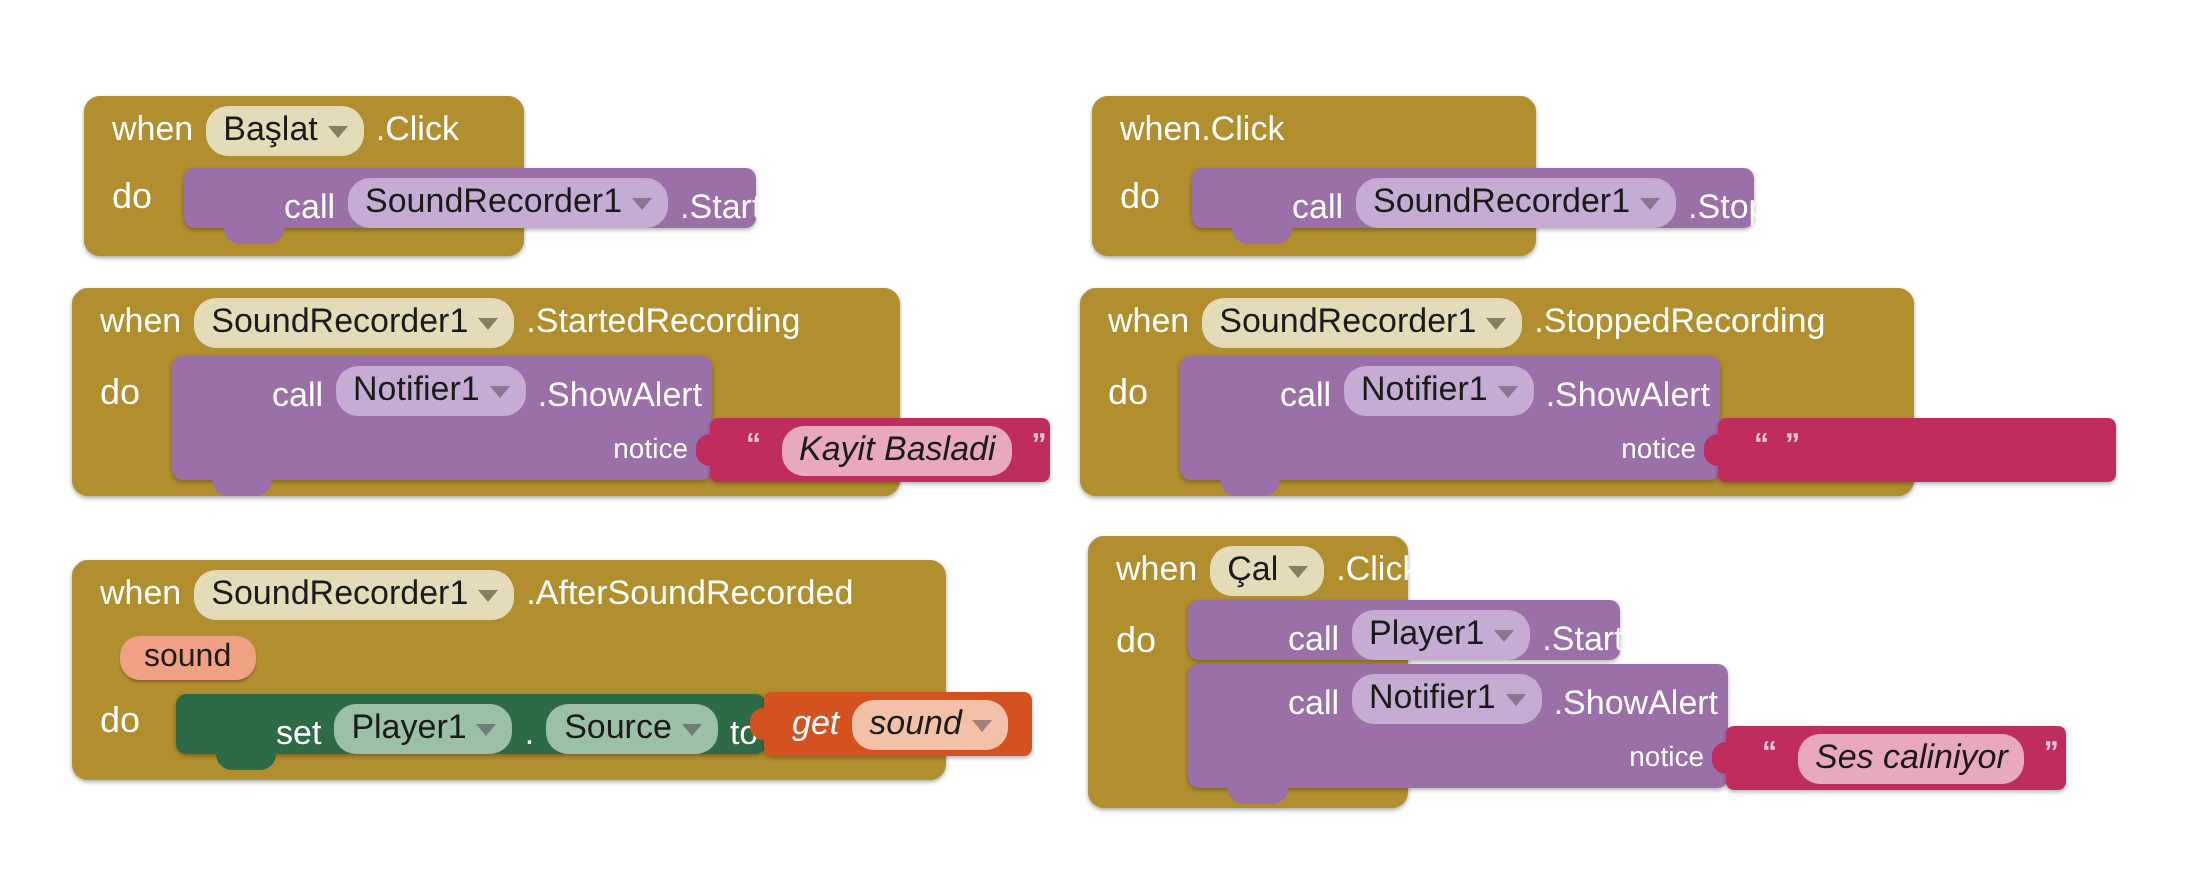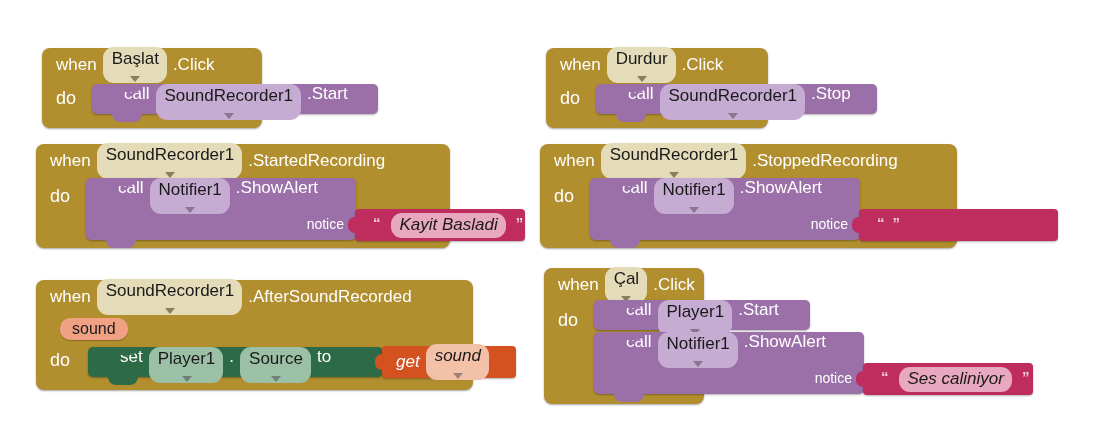"Başlat" .fld { flex-direction: column -> none }
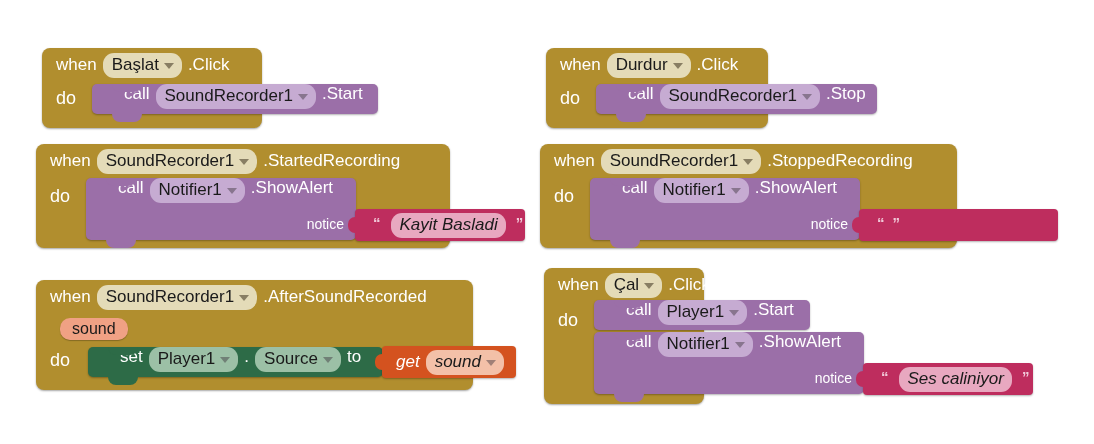"Durdur" span.fld { html: <span> <span>Durdur</span> <i></i> </span> -> none }
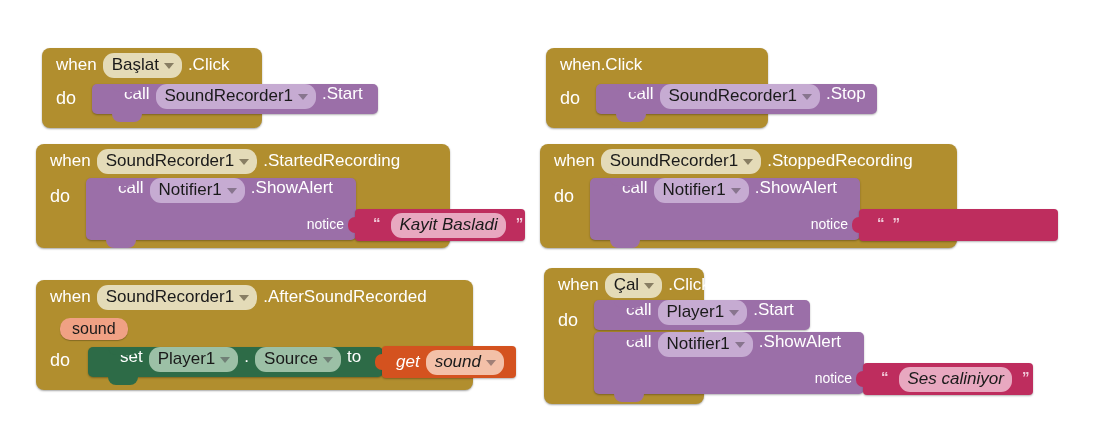"call" .stmt-row { align-items: flex-start -> flex-end; margin-left: none -> 18px }
